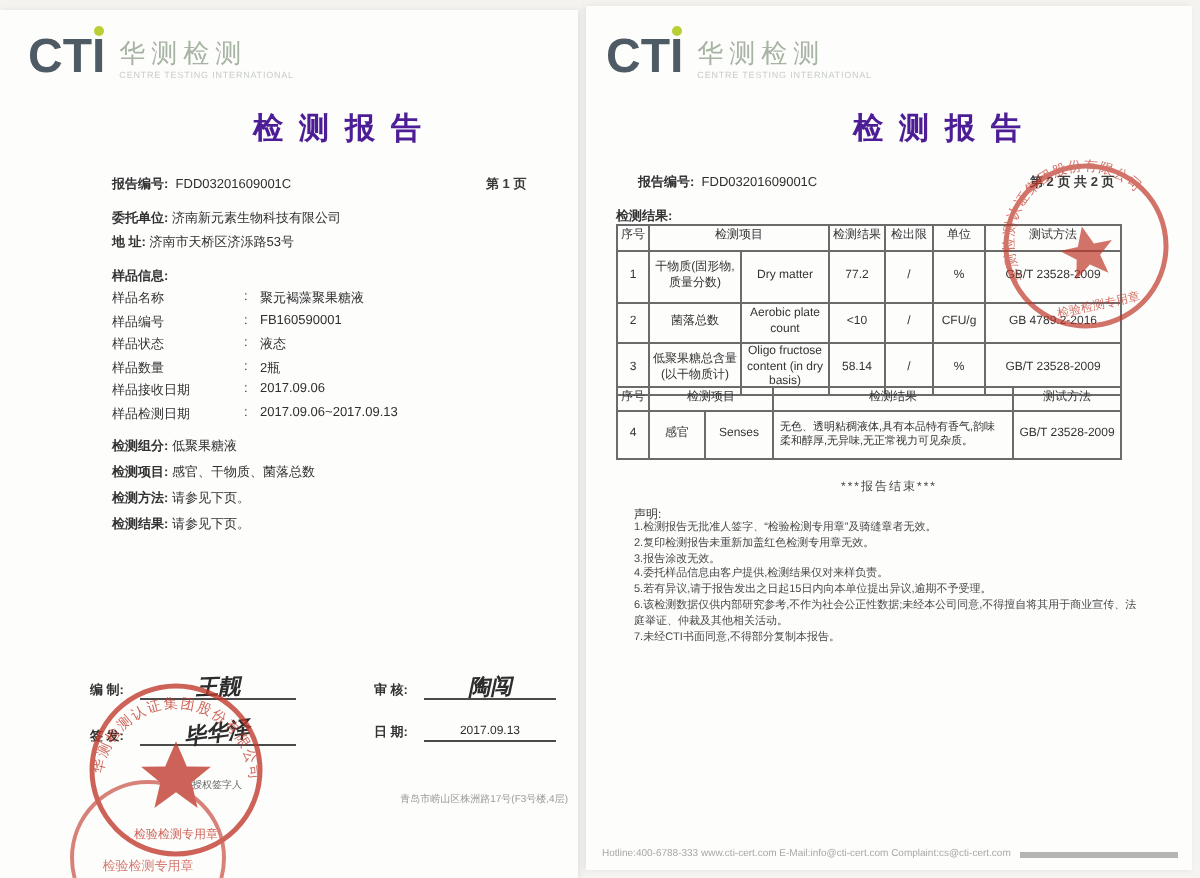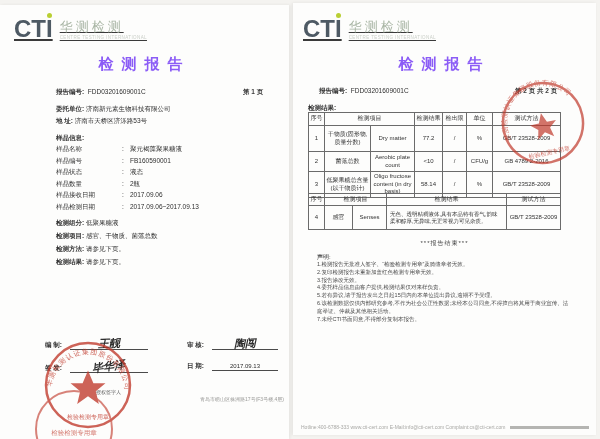"CTI" .logo { text-decoration: underline -> none }
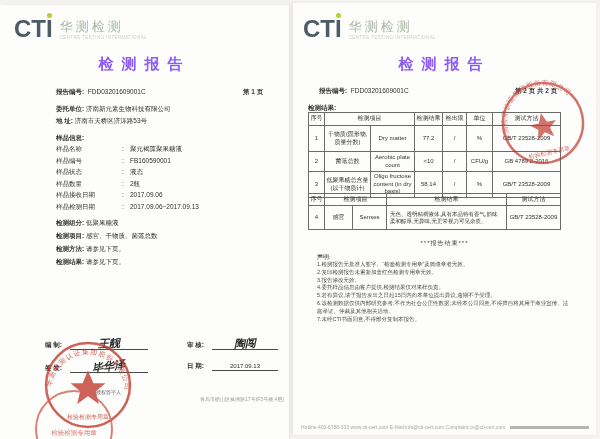"检测报告" .title { color: #8b5cf6 -> #4c1d95; padding-left: none -> 28px }
